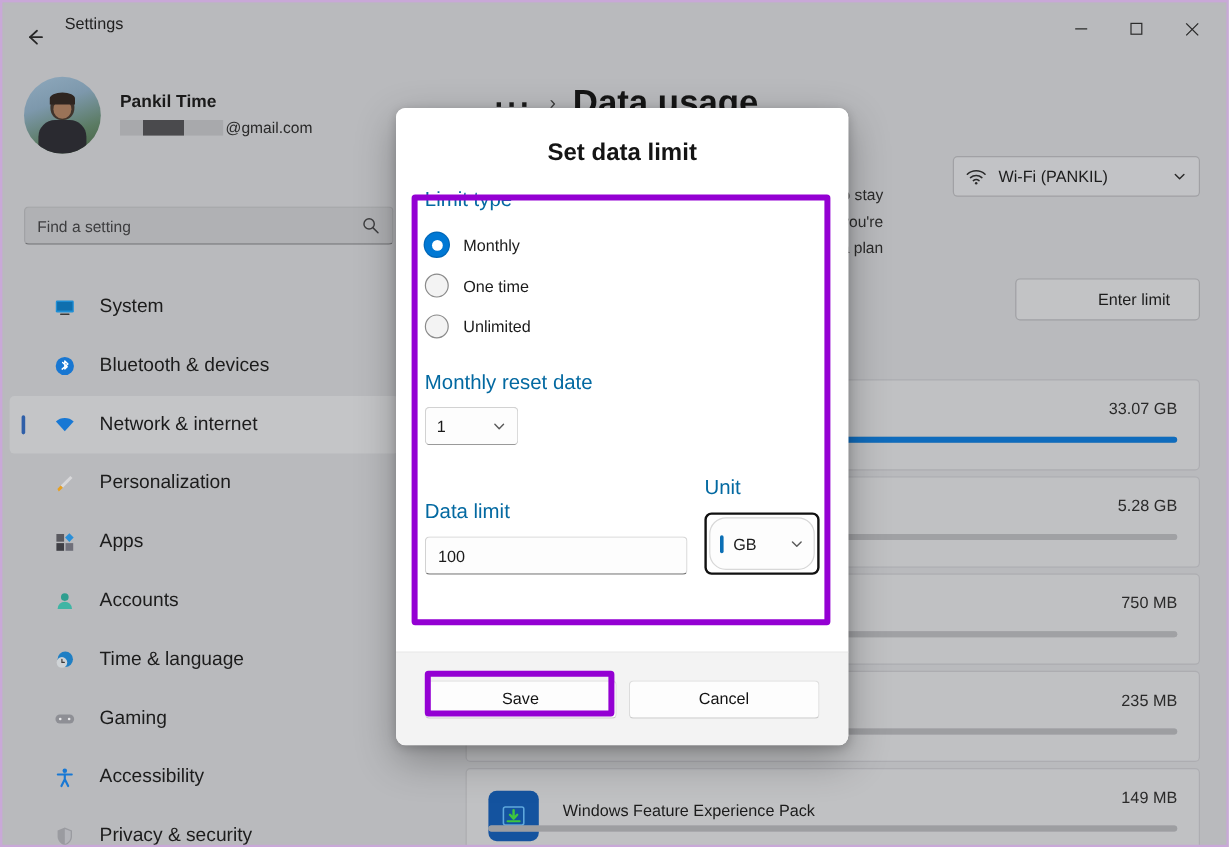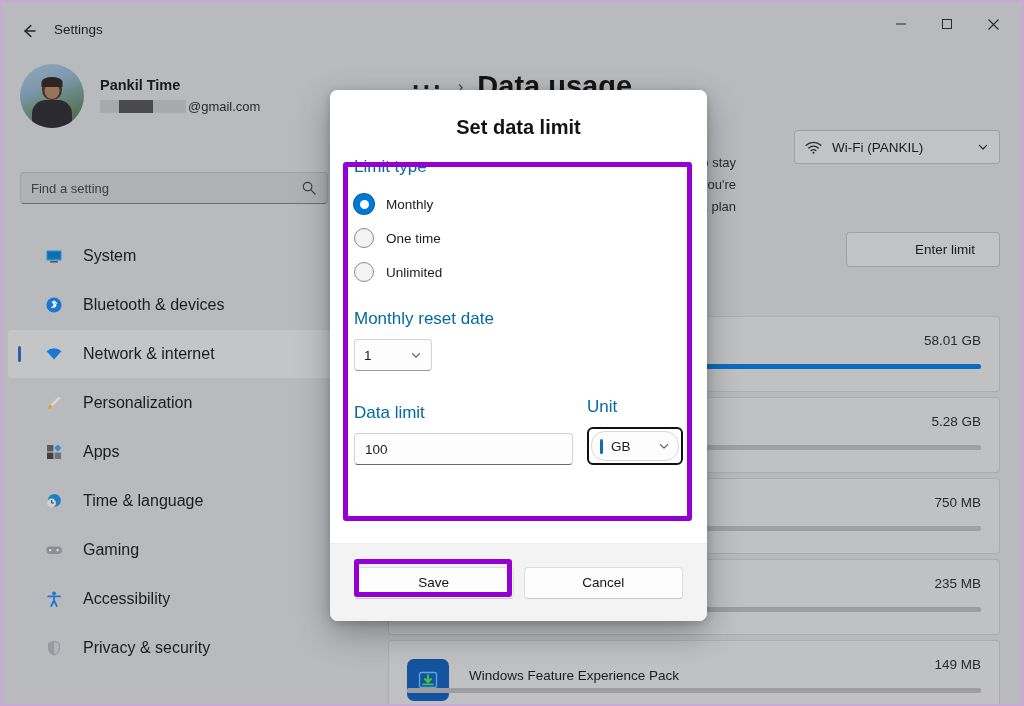"Settings" #app-title { top: 18px -> 8px }
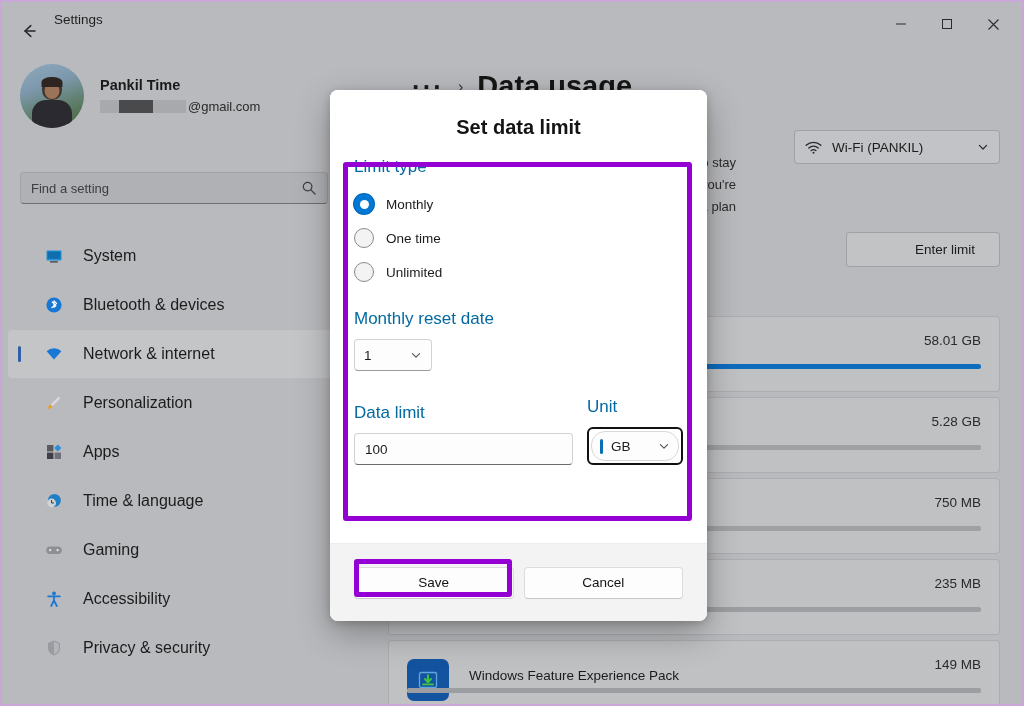"58.01 GB" span.usage-size { text: 58.01 -> 33.07 }
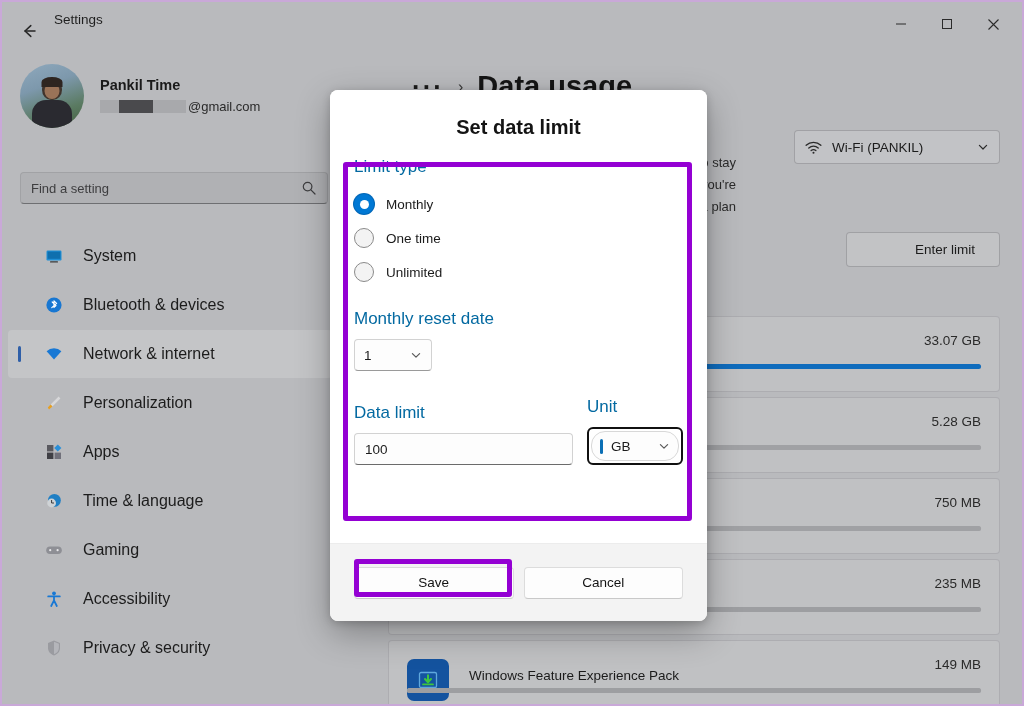"GB" #unit-select { height: 30px -> 44px }
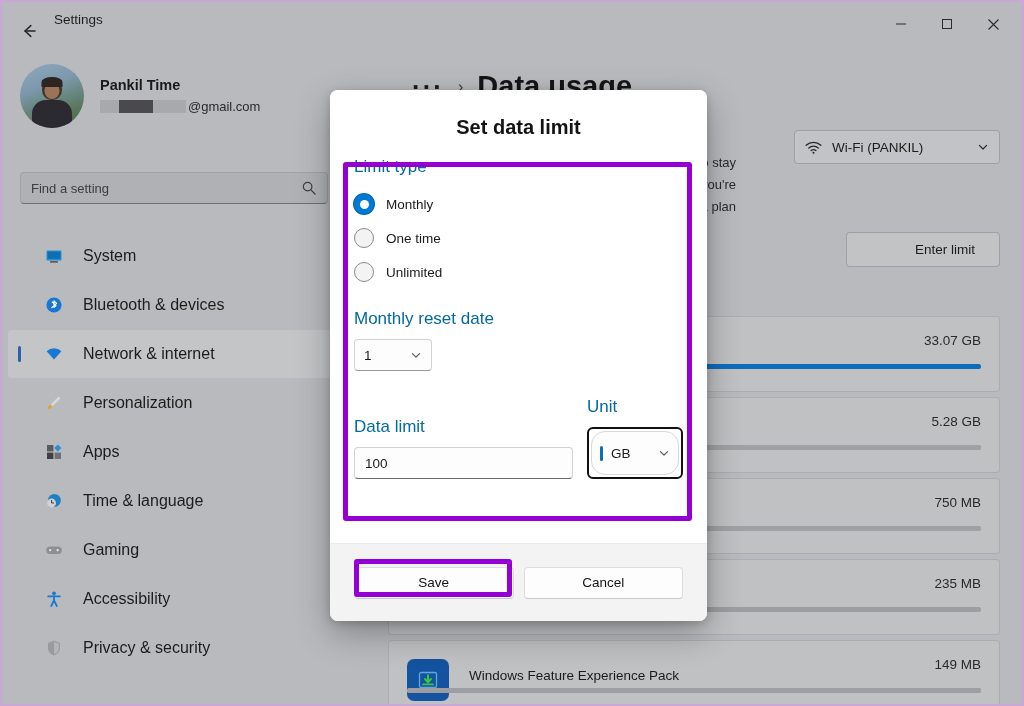"Accounts" div.nav-item { html: none -> <div> <span> <svg> <circle></circle> <path></path> </svg> </span> <span>Accounts</span> </div> }
